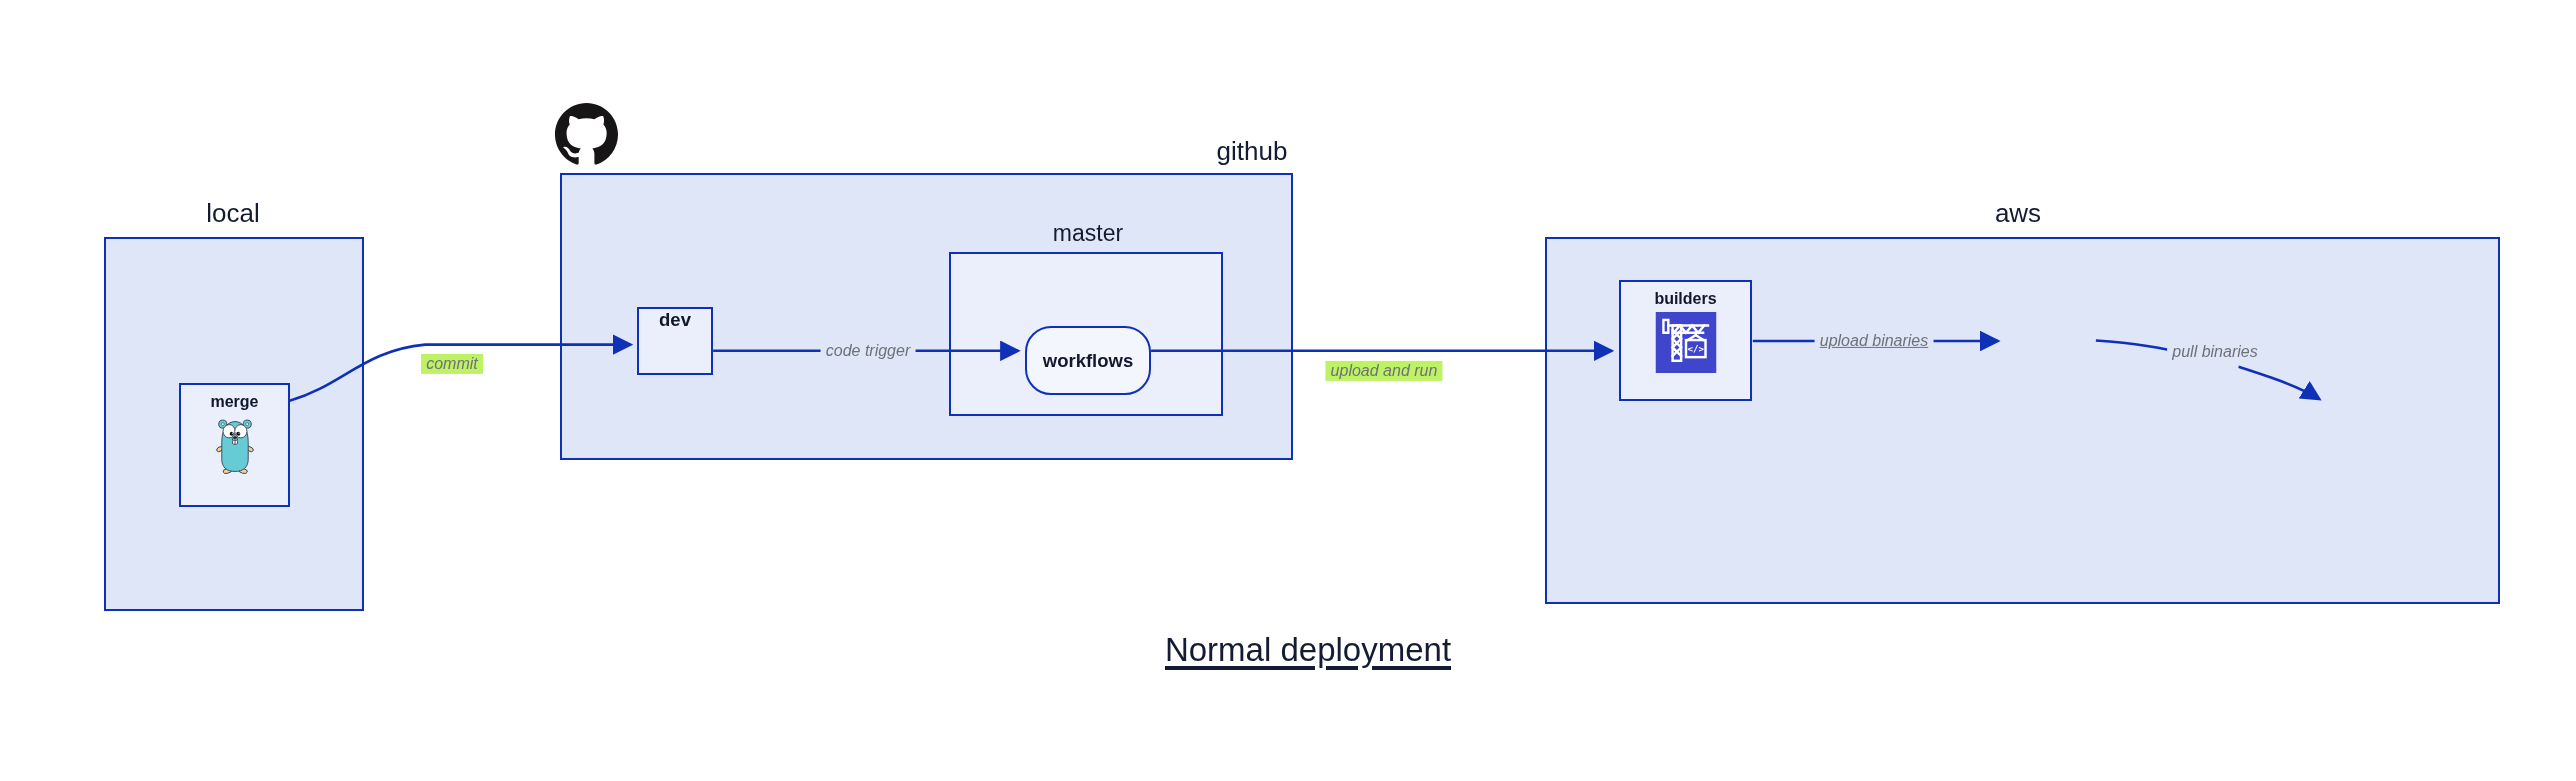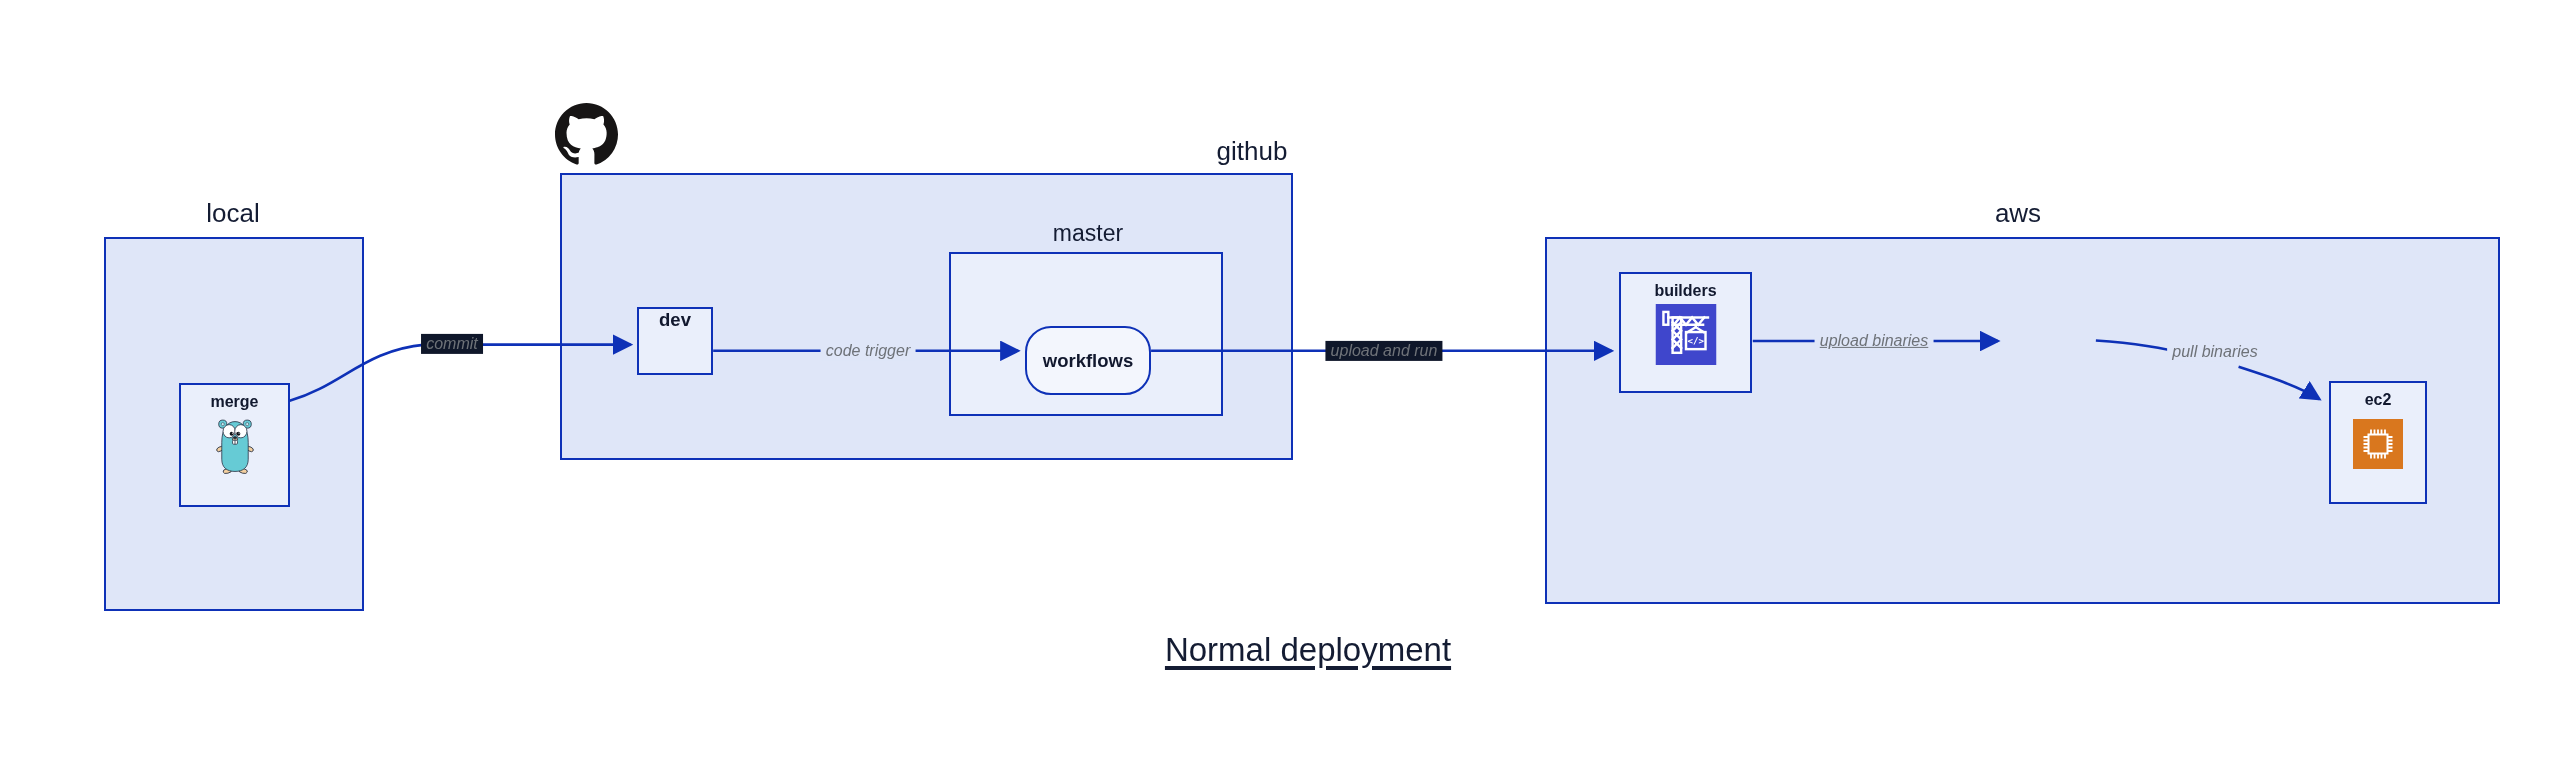"builders" #builders-node { top: 272px -> 280px }
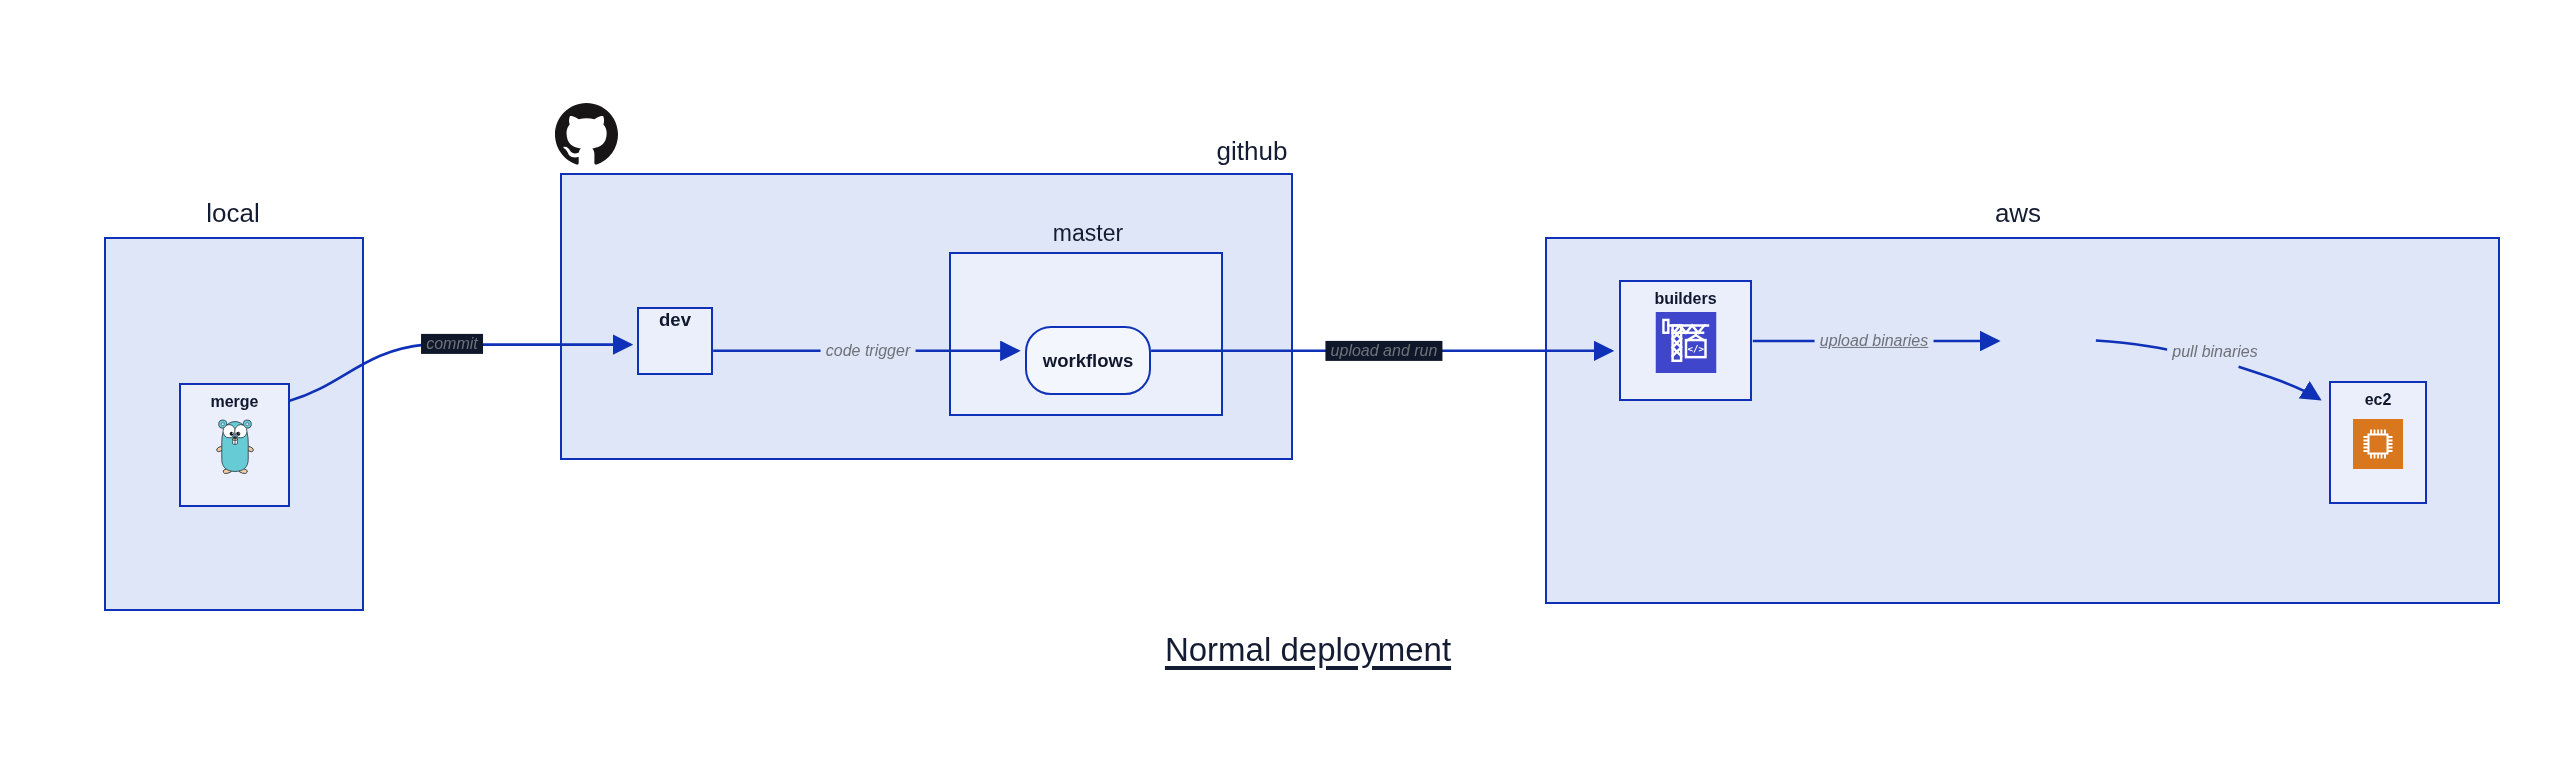"commit" .bg-white { background: #0f172a -> #bef264; margin-top: none -> 20px }
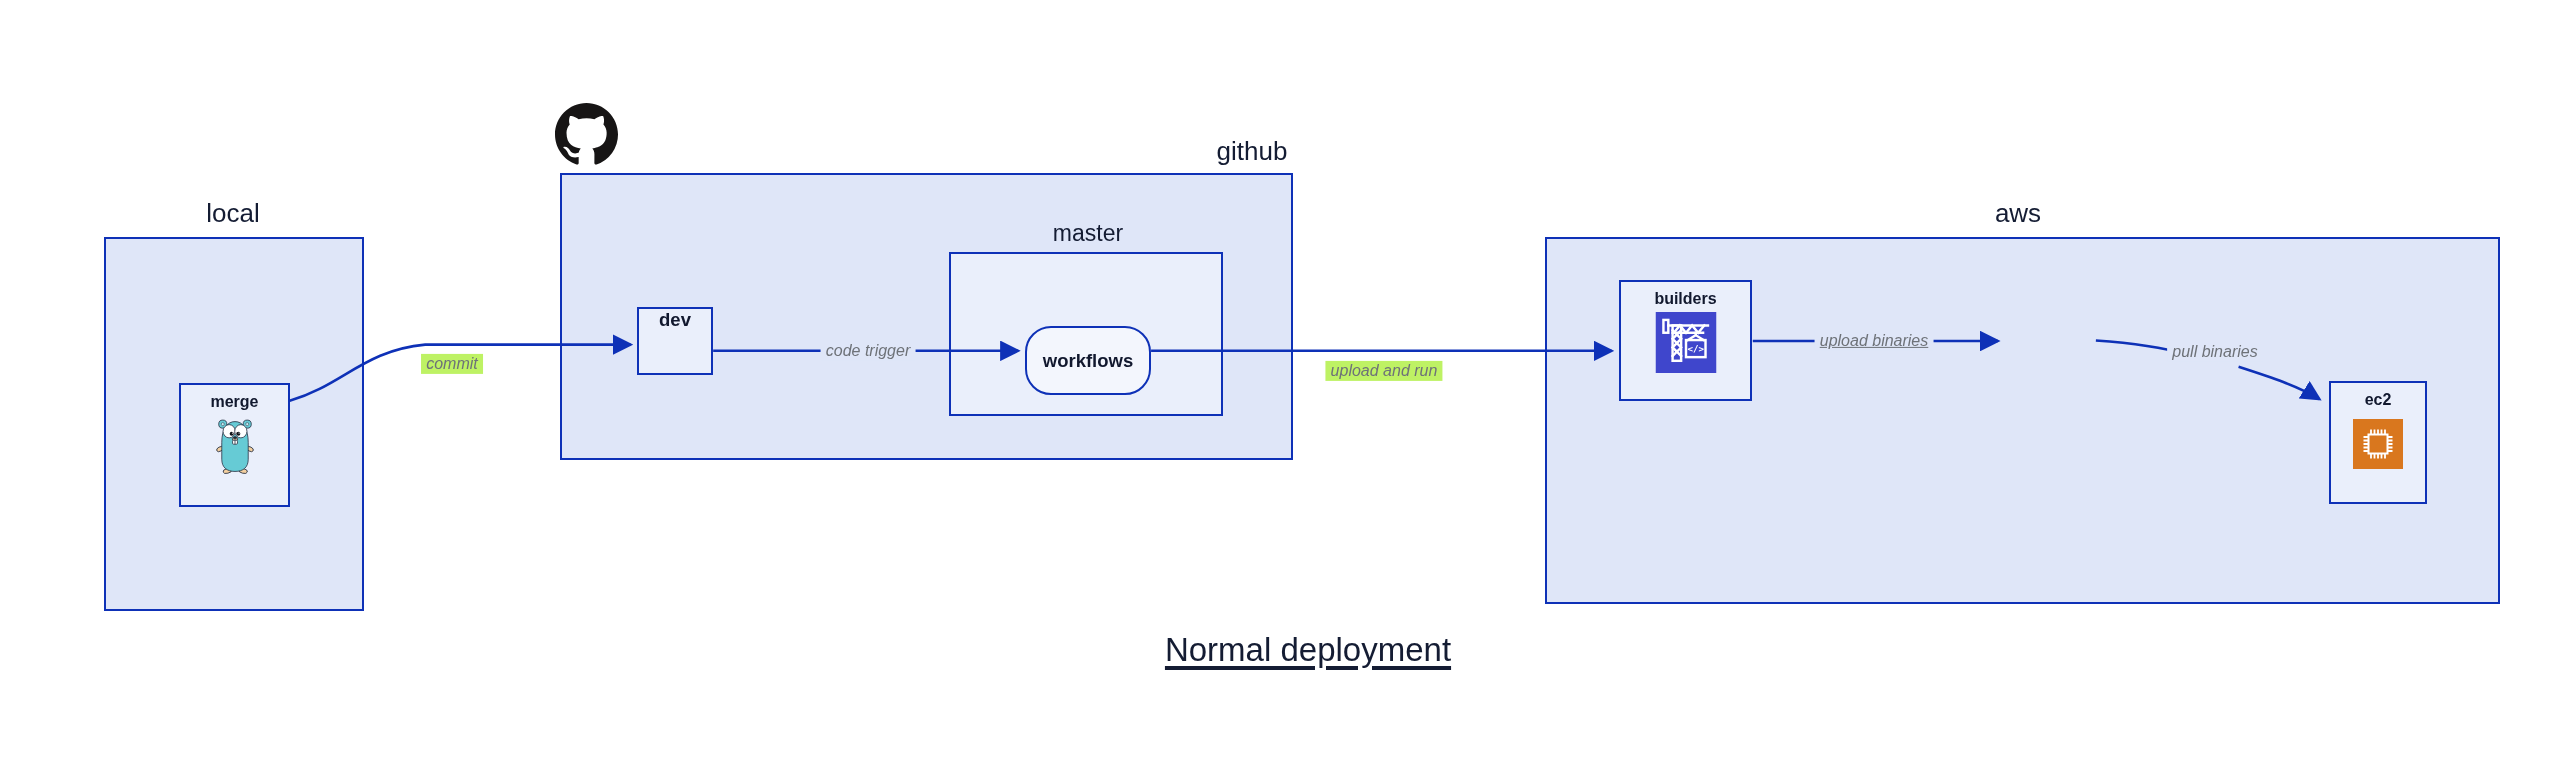"ec2" div.node { html: <div> <span>ec2</span> <svg> <rect></rect> <g> <rect></rect> </g> <g> <path></path> <path></path> <path></path> <path></path> </g> </svg> </div> -> none }
